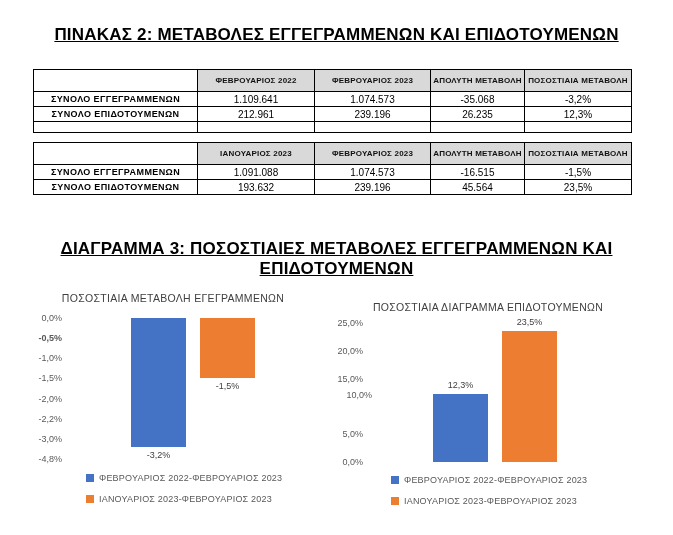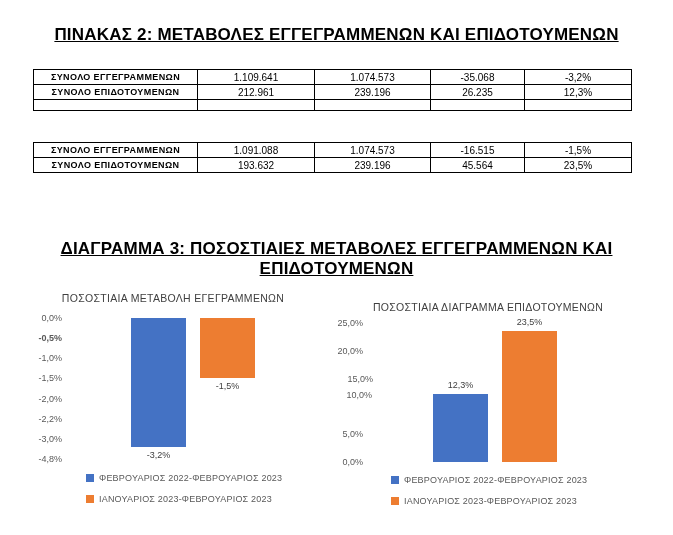"ΦΕΒΡΟΥΑΡΙΟΣ 2022" tr { html: none -> <tr> <th></th> <th>ΦΕΒΡΟΥΑΡΙΟΣ 2022</th> <th>ΦΕΒΡΟΥΑΡΙΟΣ 2023</th> <th>ΑΠΟΛΥΤΗ ΜΕΤΑΒΟΛΗ</th> <th>ΠΟΣΟΣΤΙΑΙΑ ΜΕΤΑΒΟΛΗ</th> </tr> }
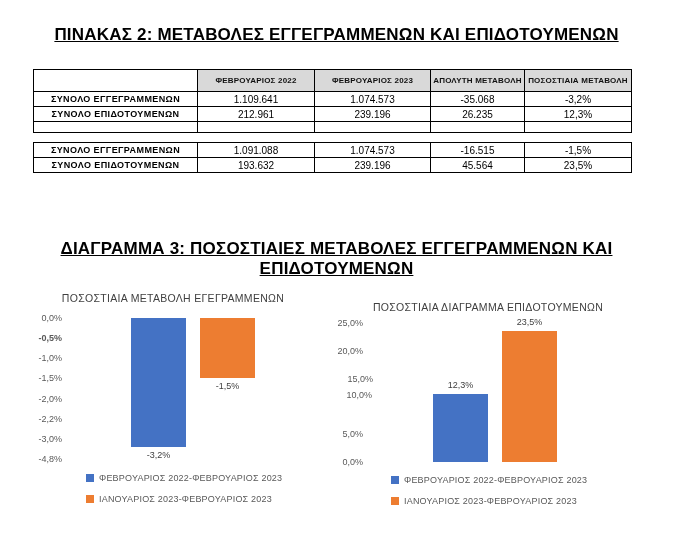"ΙΑΝΟΥΑΡΙΟΣ 2023" tr { html: none -> <tr> <th></th> <th>ΙΑΝΟΥΑΡΙΟΣ 2023</th> <th>ΦΕΒΡΟΥΑΡΙΟΣ 2023</th> <th>ΑΠΟΛΥΤΗ ΜΕΤΑΒΟΛΗ</th> <th>ΠΟΣΟΣΤΙΑΙΑ ΜΕΤΑΒΟΛΗ</th> </tr> }
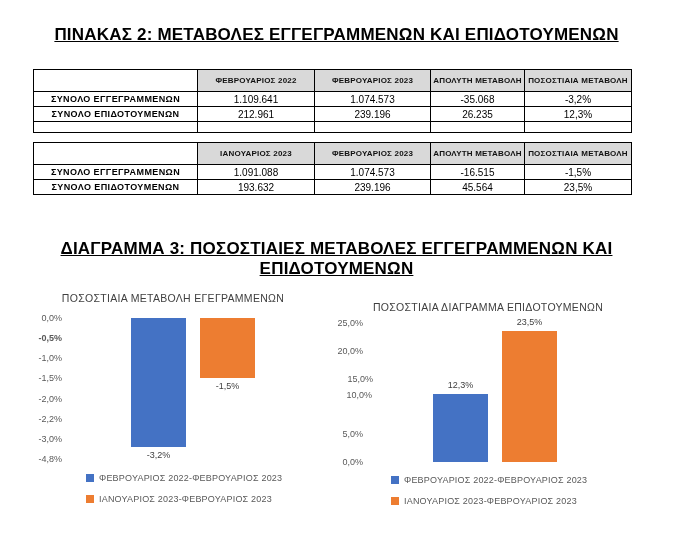"15,0%" div.ytick { margin-left: 10px -> none }
